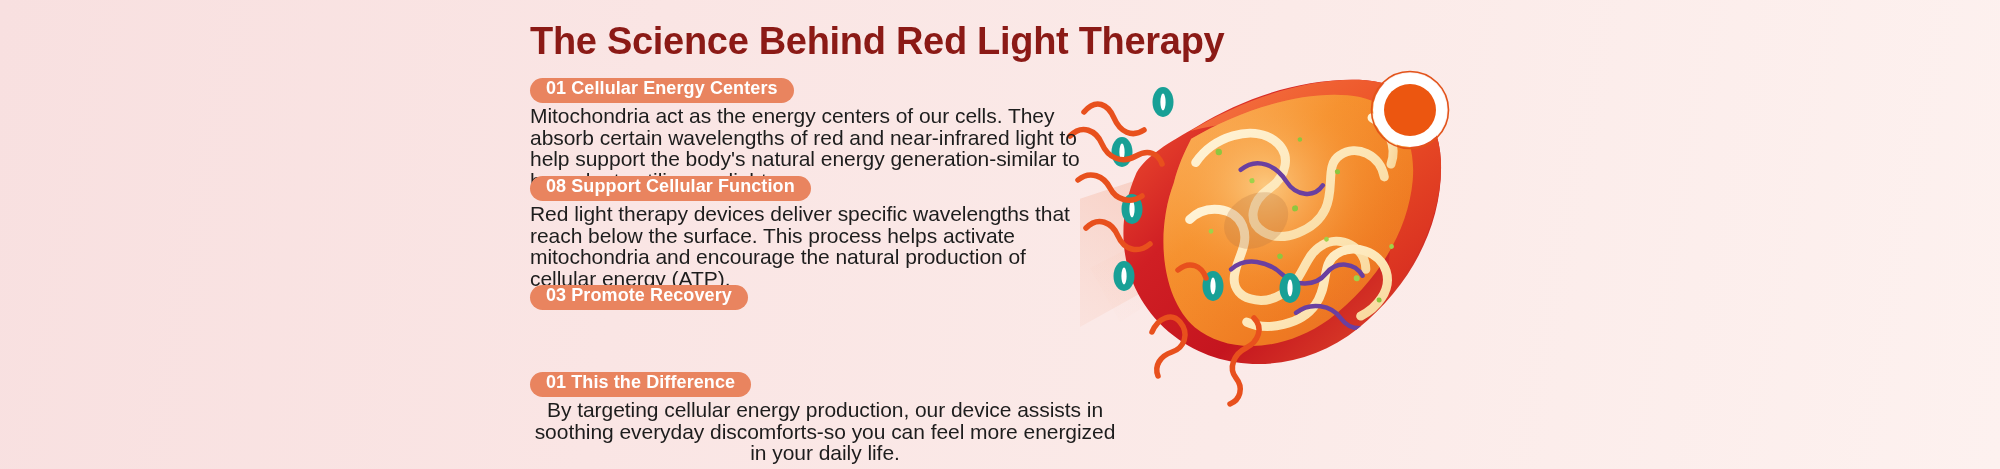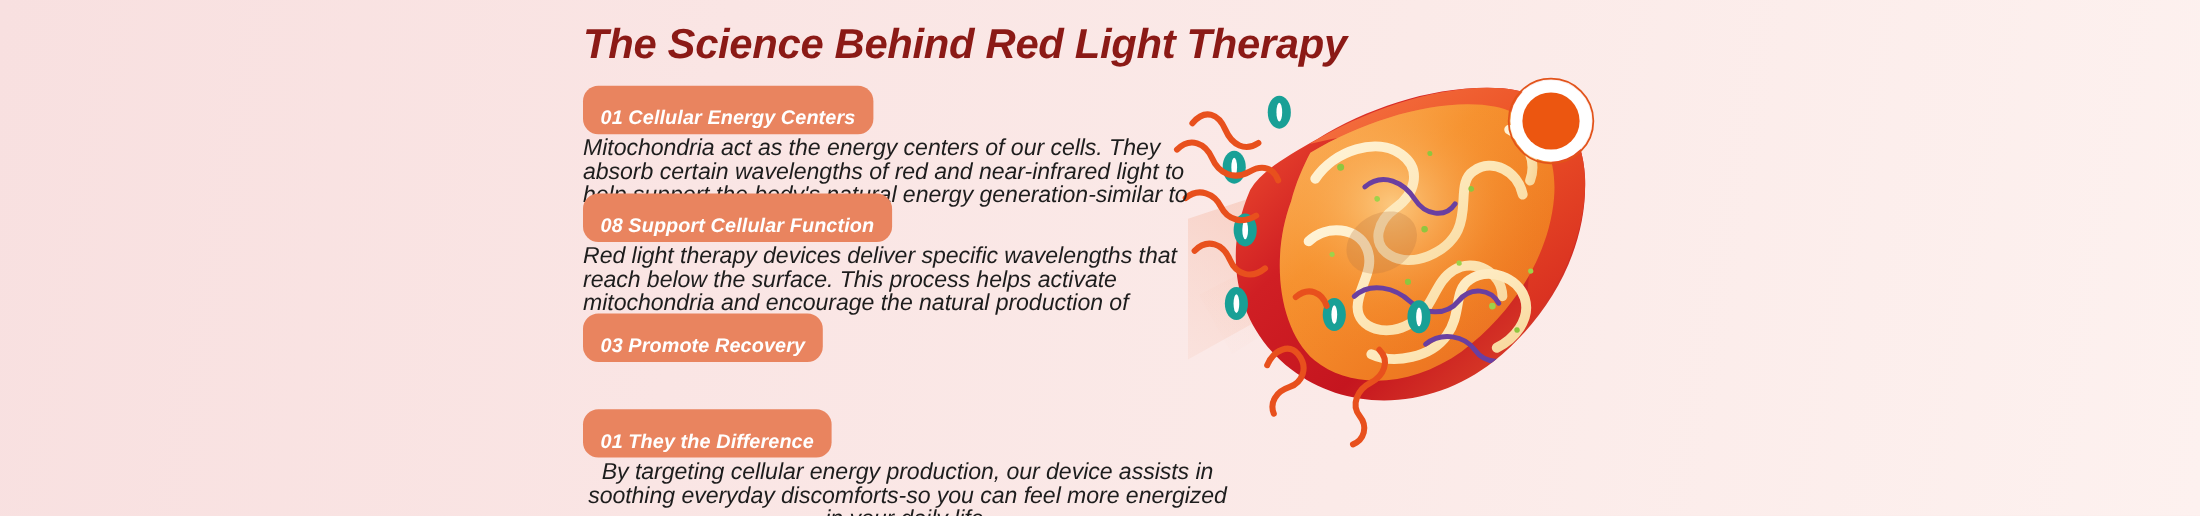"The Science Behind Red Light" .content { font-style: italic -> none }
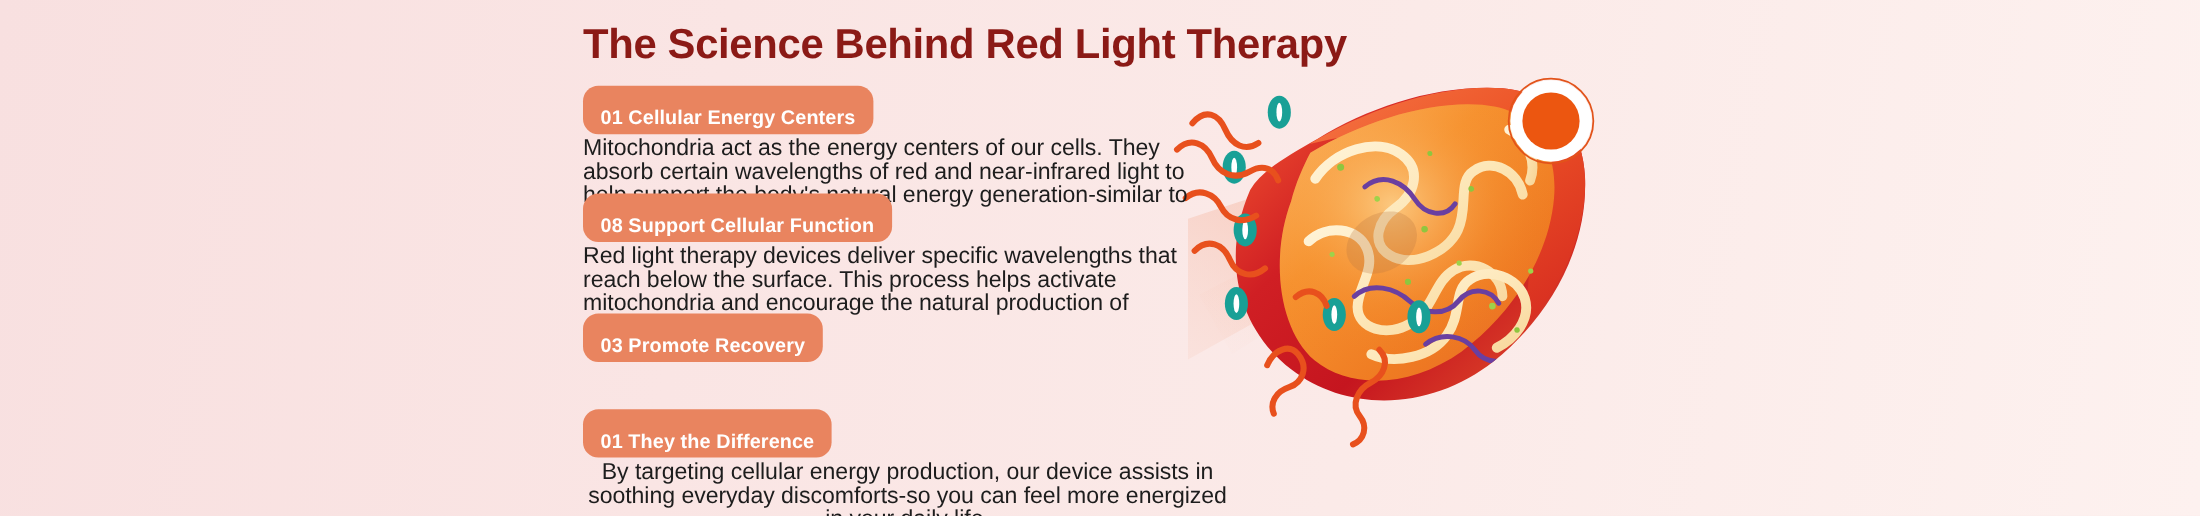"01 Cellular Energy Centers" .badge { padding: 19px 16px 4px 16px -> 0 16px 4px 16px }
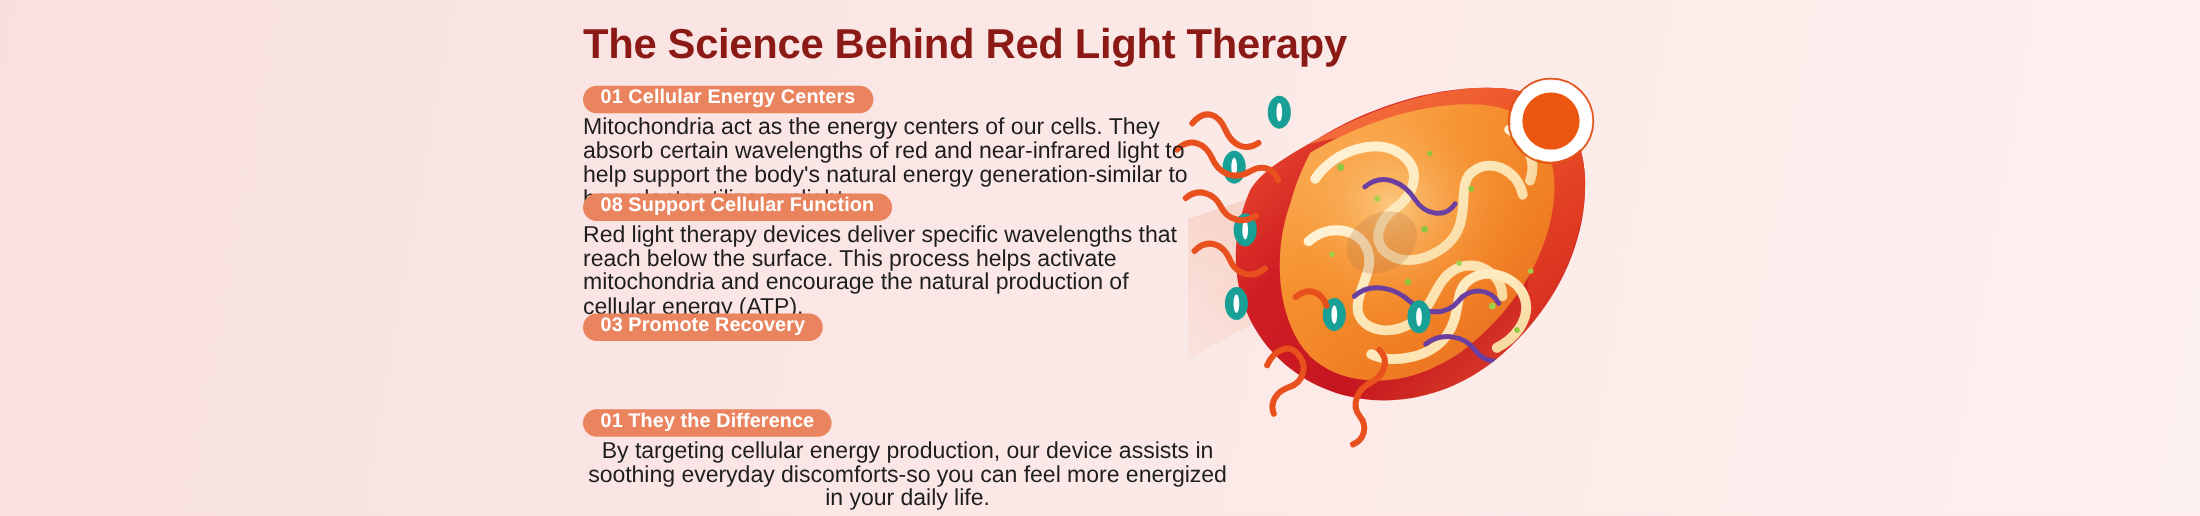"They the Difference" span { text: They -> This }
